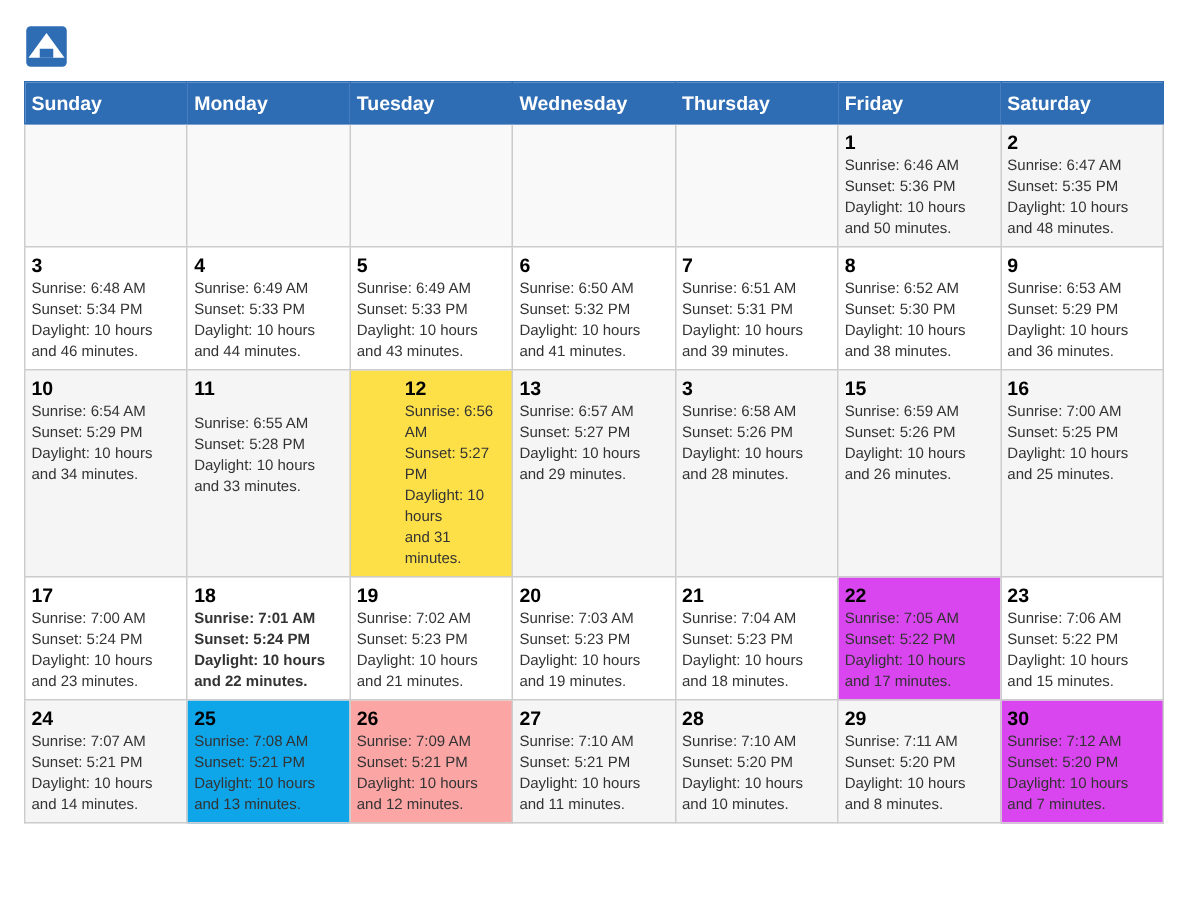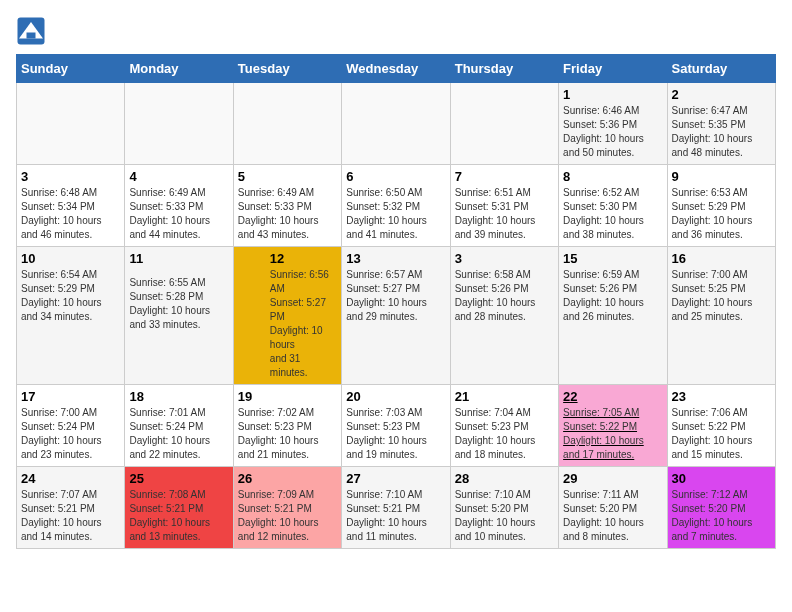"12" td { background: #eab308 -> #fde047 }
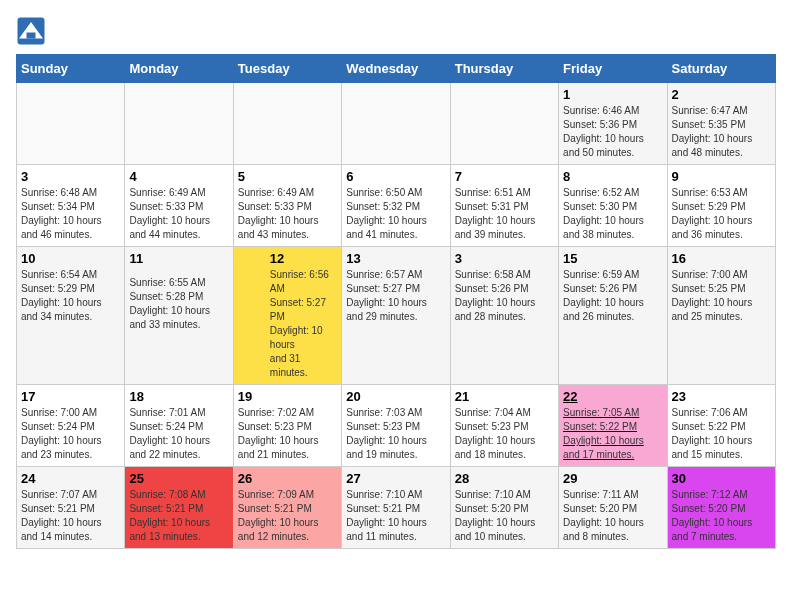"22" td { background: #f9a8d4 -> #d946ef; text-decoration: underline -> none }
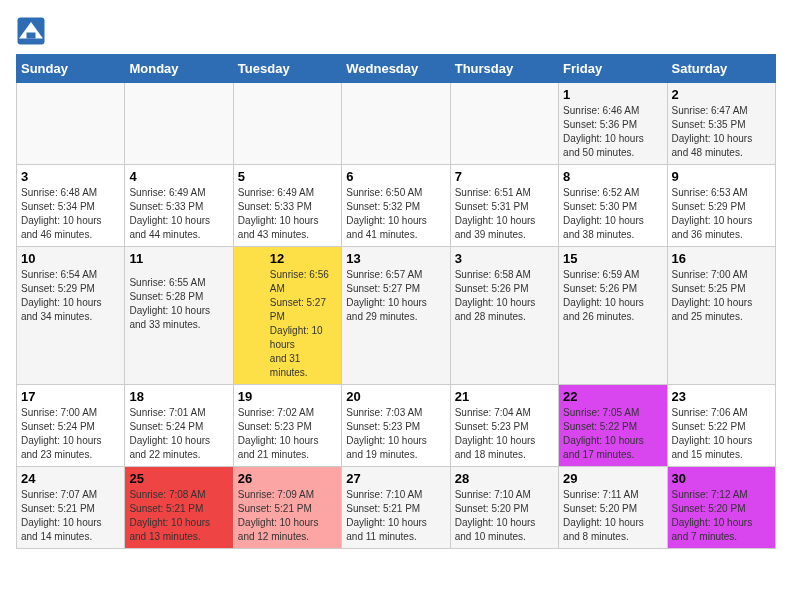"Sunrise: 7:01 AM" div.day-info { font-weight: none -> bold }
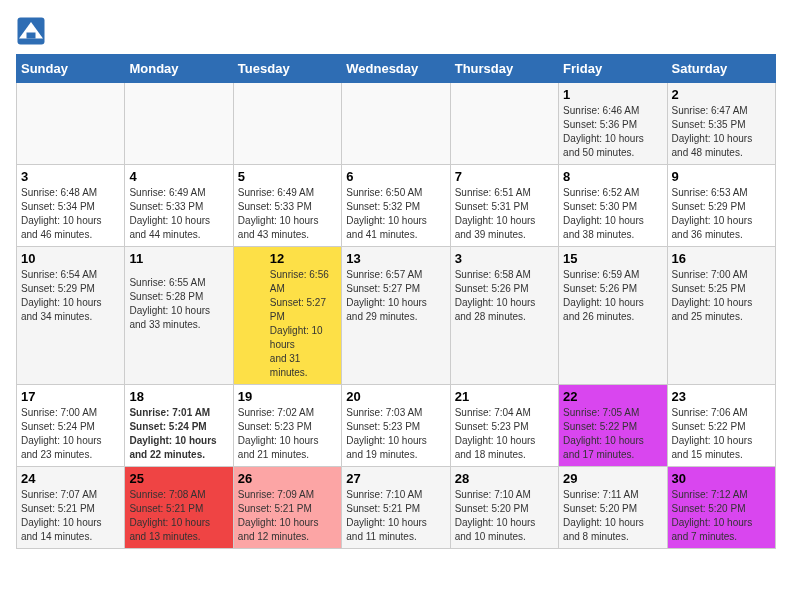"25" td { background: #ef4444 -> #0ea5e9 }
